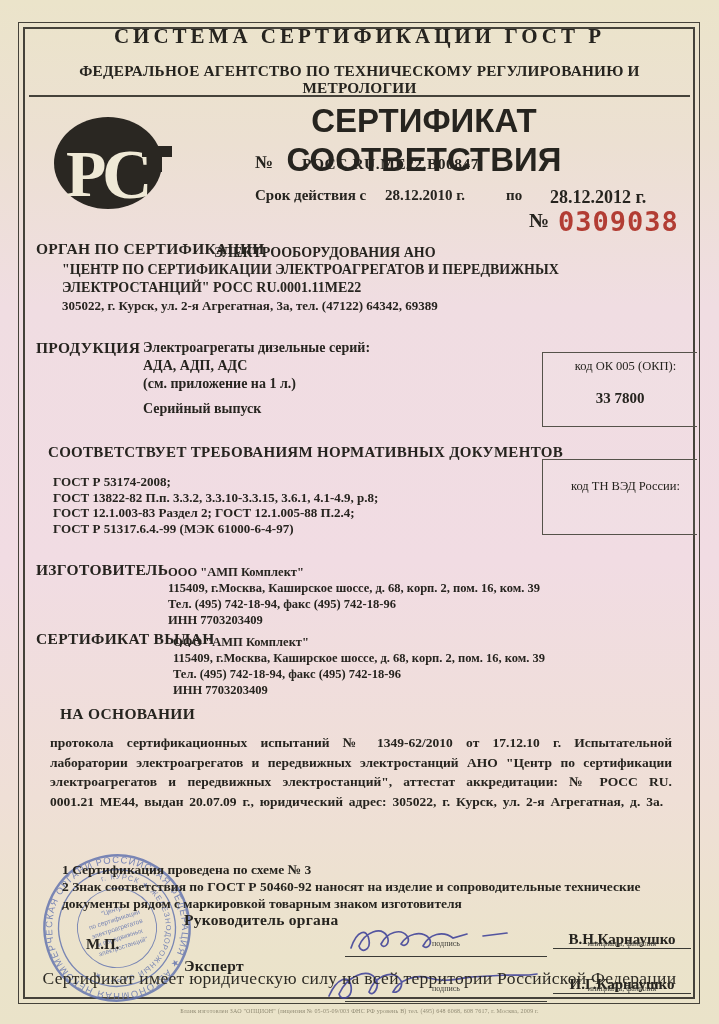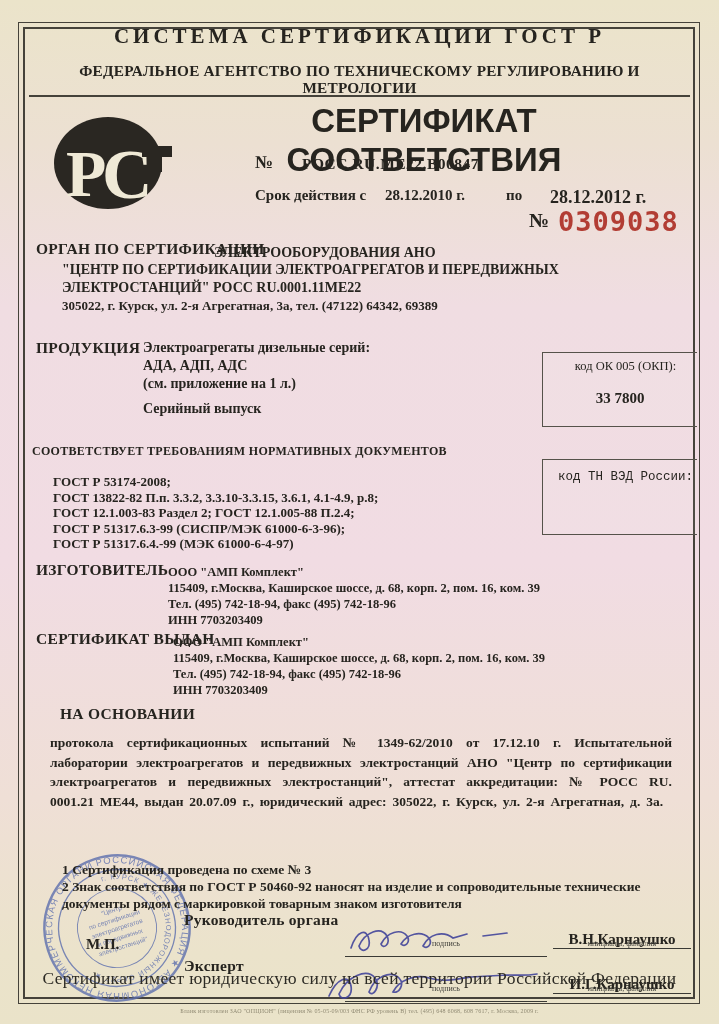"СООТВЕТСТВУЕТ ТРЕБОВАНИЯМ НОРМАТИВНЫХ" div.abs { font-size: 12px -> 15px; left: 32px -> 48px }
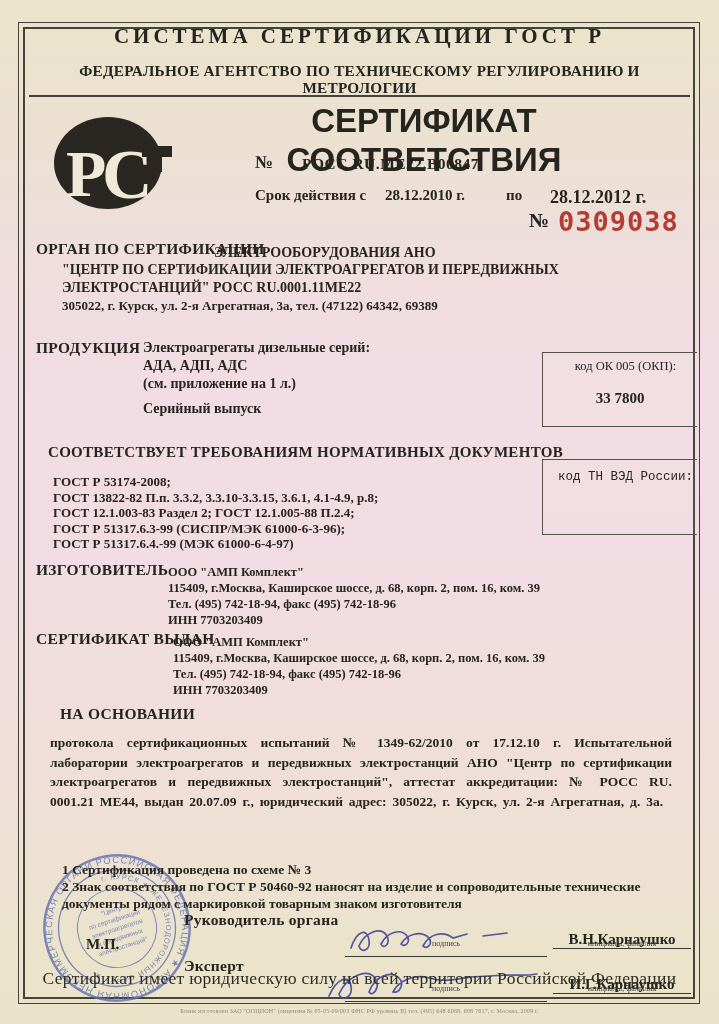"код ТН ВЭД России:" div.code-lbl { font-family: Liberation Mono, monospace -> none; margin: 10px 0 0 11px -> 19px 0 0 11px }
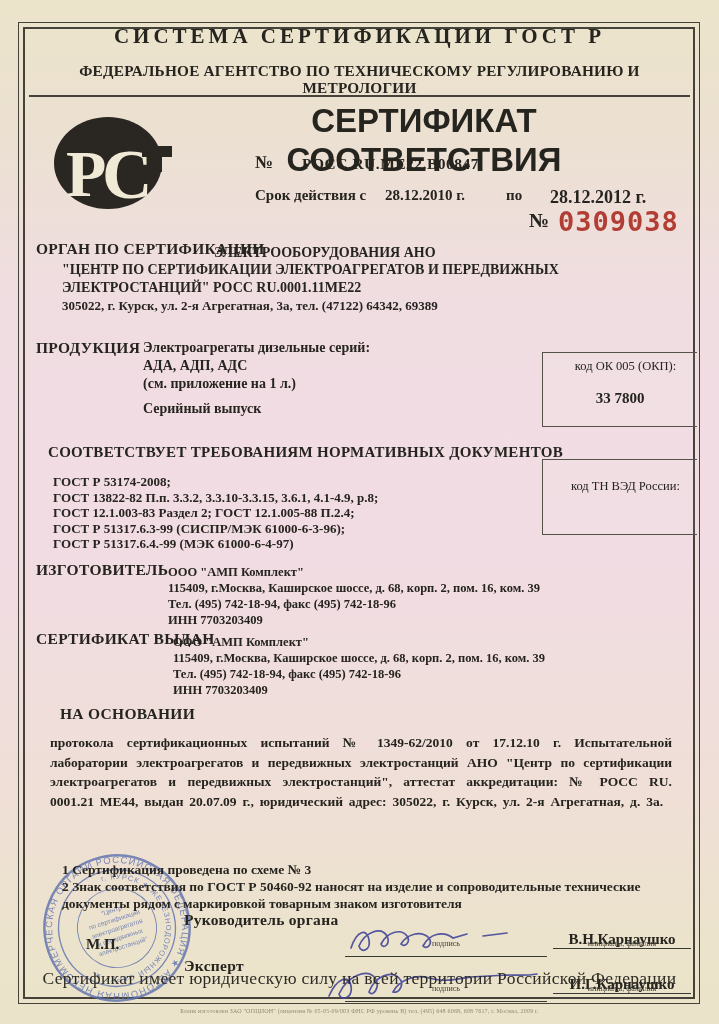"ГОСТ Р 51317.6.3-99 (СИСПР/МЭК" div.std { html: <div>ГОСТ Р 51317.6.3-99 (СИСПР/МЭК 61000-6-3-96);</div> -> none }
